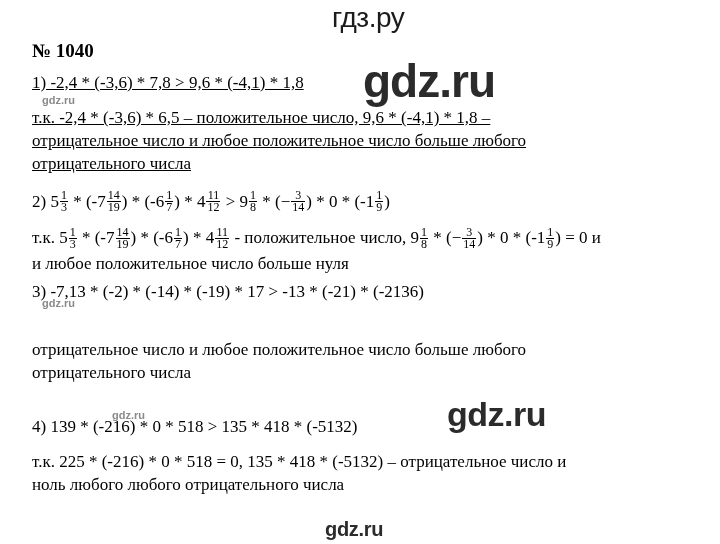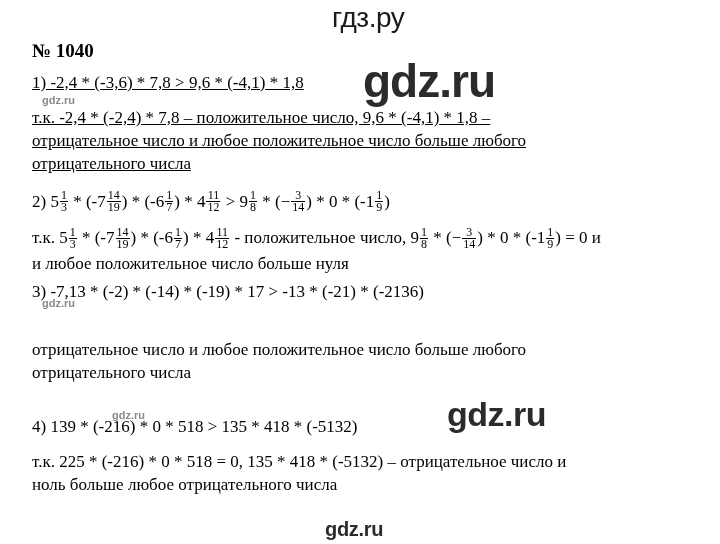"т.к. -2,4 * (-2,4) *" span { text: -2,4) * 7,8 -> -3,6) * 6,5 }
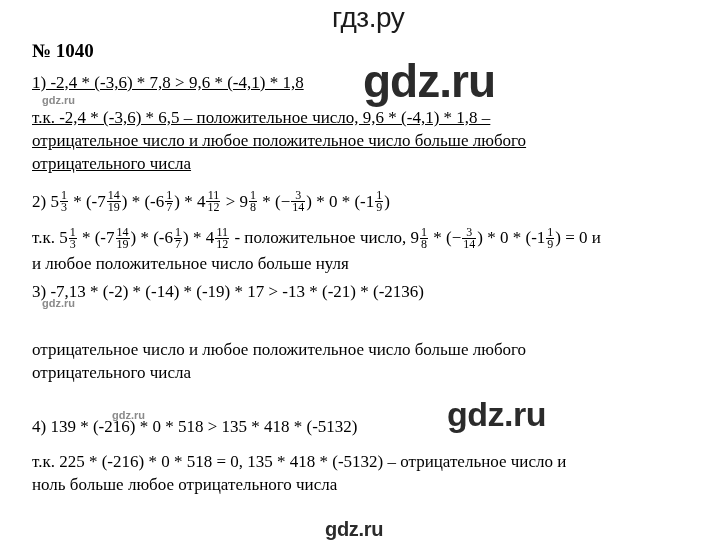"ноль больше любое отрицательного числа" span { text: больше любое -> любого любого }
